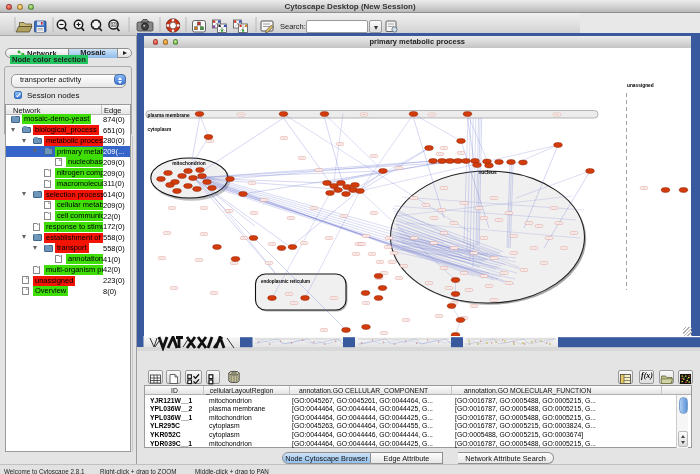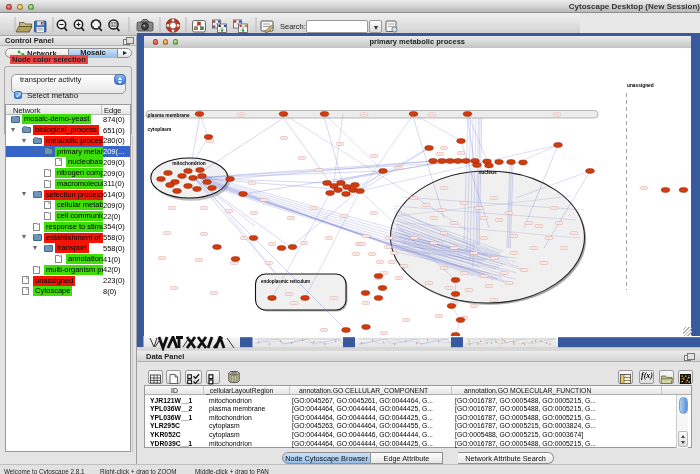"Cytoscape Desktop (New Session)" #titlebar .t { text-align: right -> center }
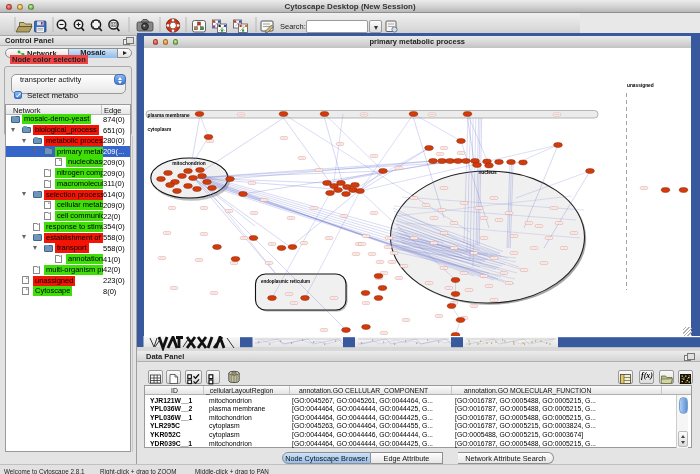"Control Panel" div.abs { html: <div> <div>Control Panel</div> <div></div> </div> -> none }
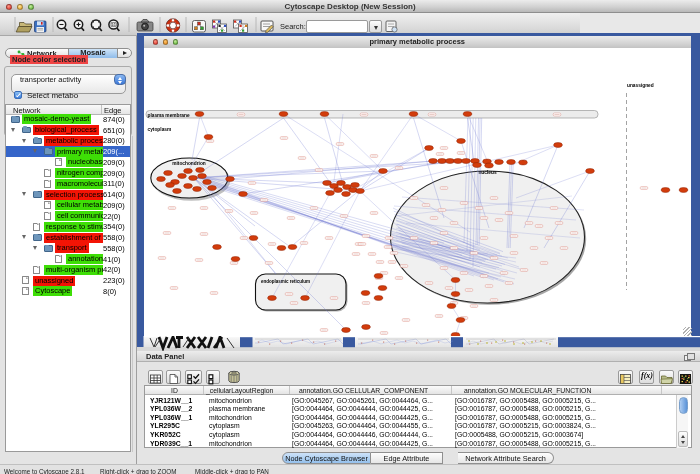"Node color selection" #grouplbl { background: #ef4444 -> #22c55e }
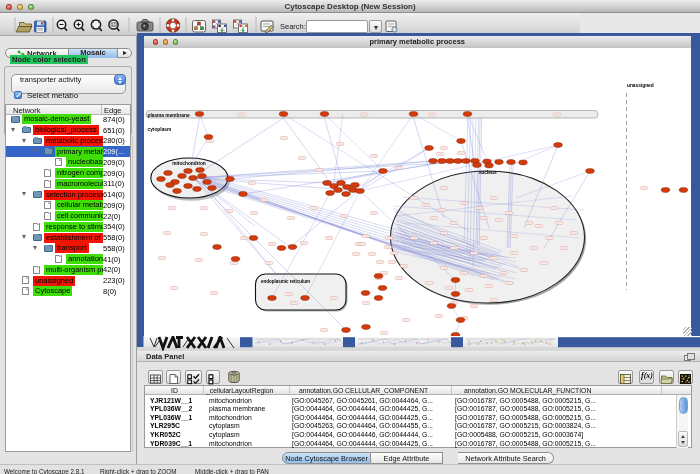"transporter activity" #combo { height: 20px -> 14px }
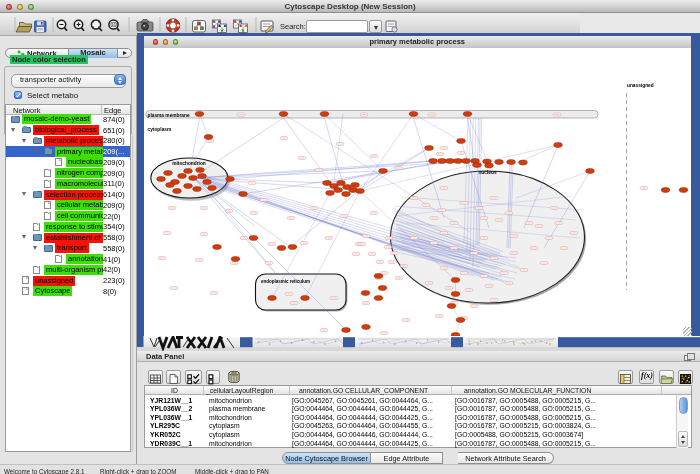"Select metabo" span.abs { text: Select metabo -> Session nodes }
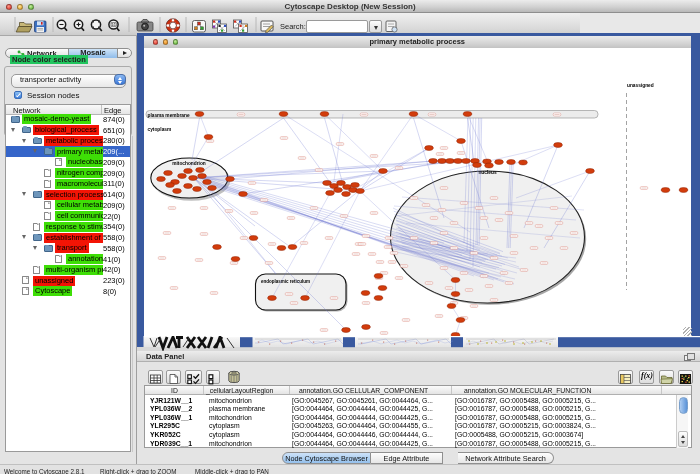"354(0)" span.cnt { text: 354 -> 172 }
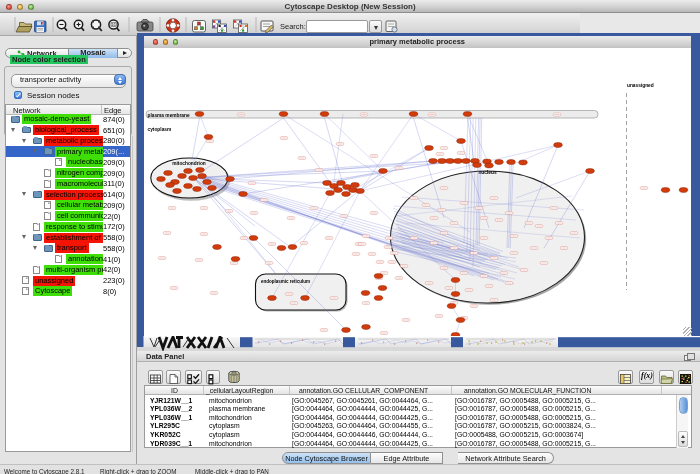"Cytoscape" div.chip { text: Cytoscape -> Overview }
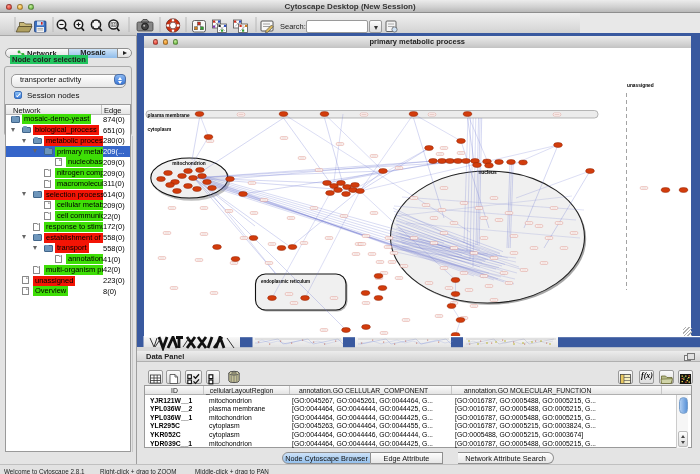"Data Panel" div.abs { html: <div> <div>Data Panel</div> <div></div> </div> -> none }
